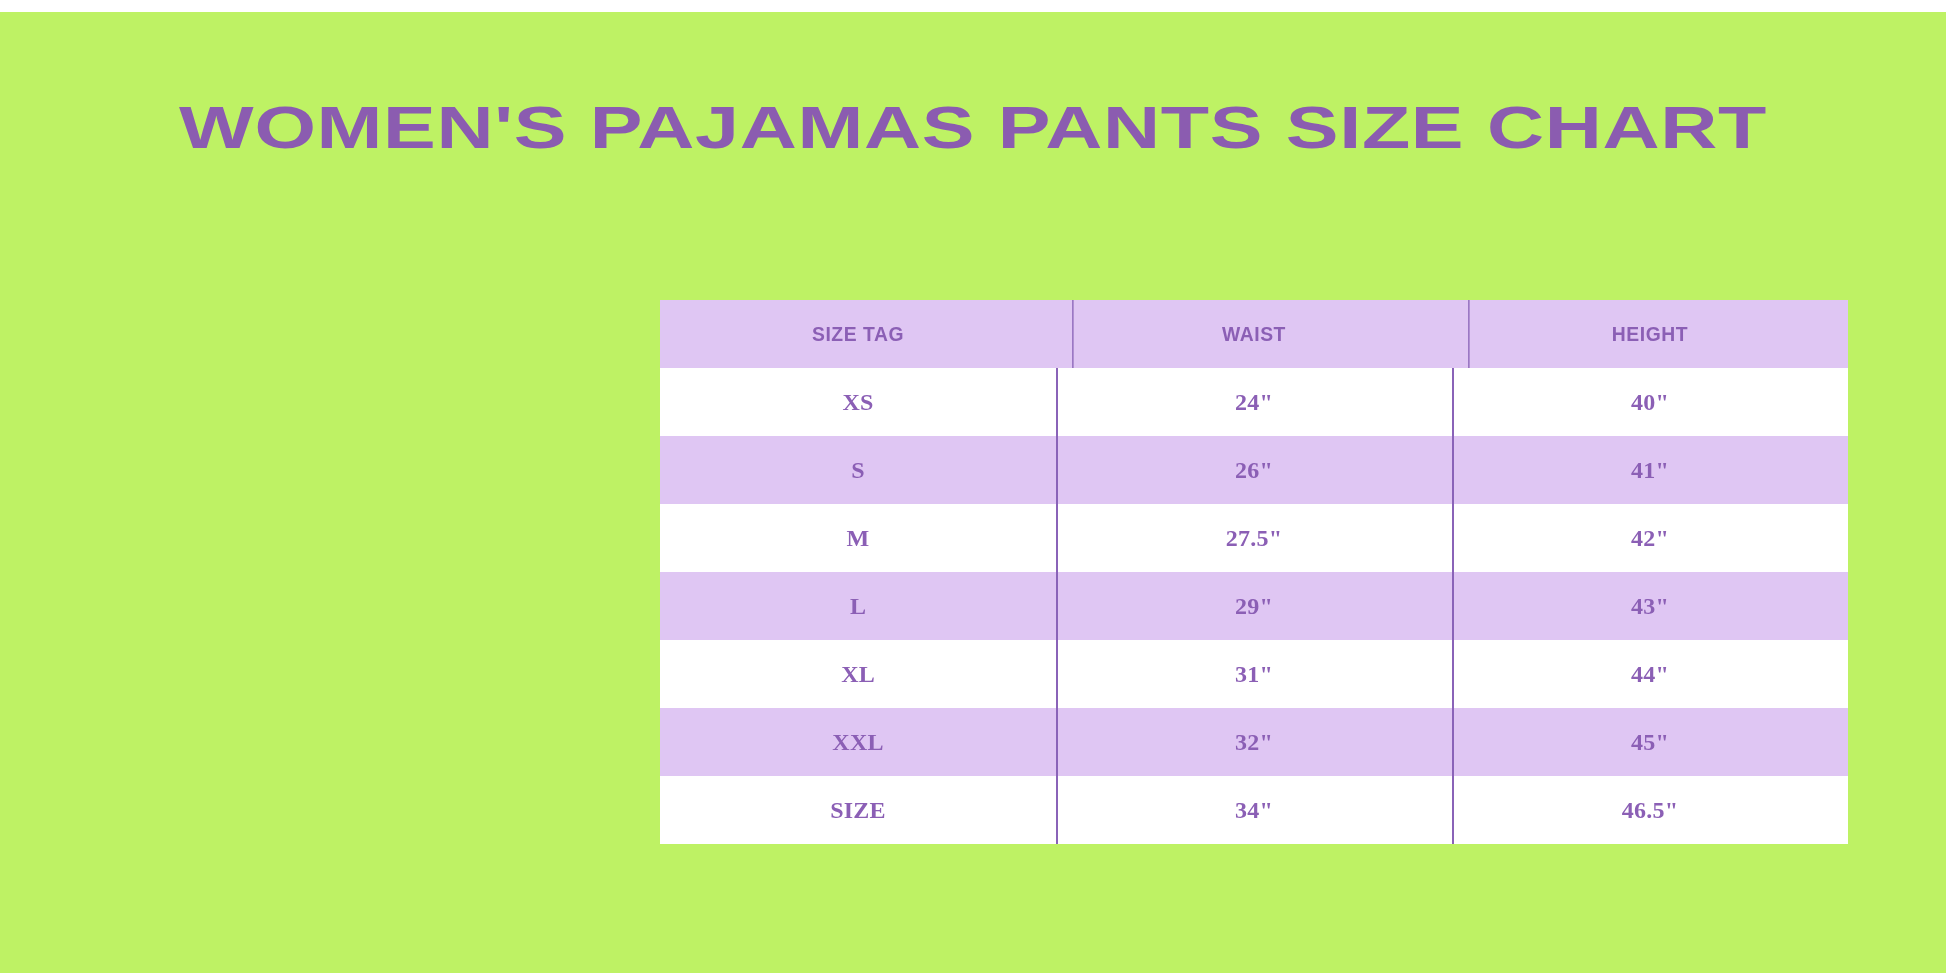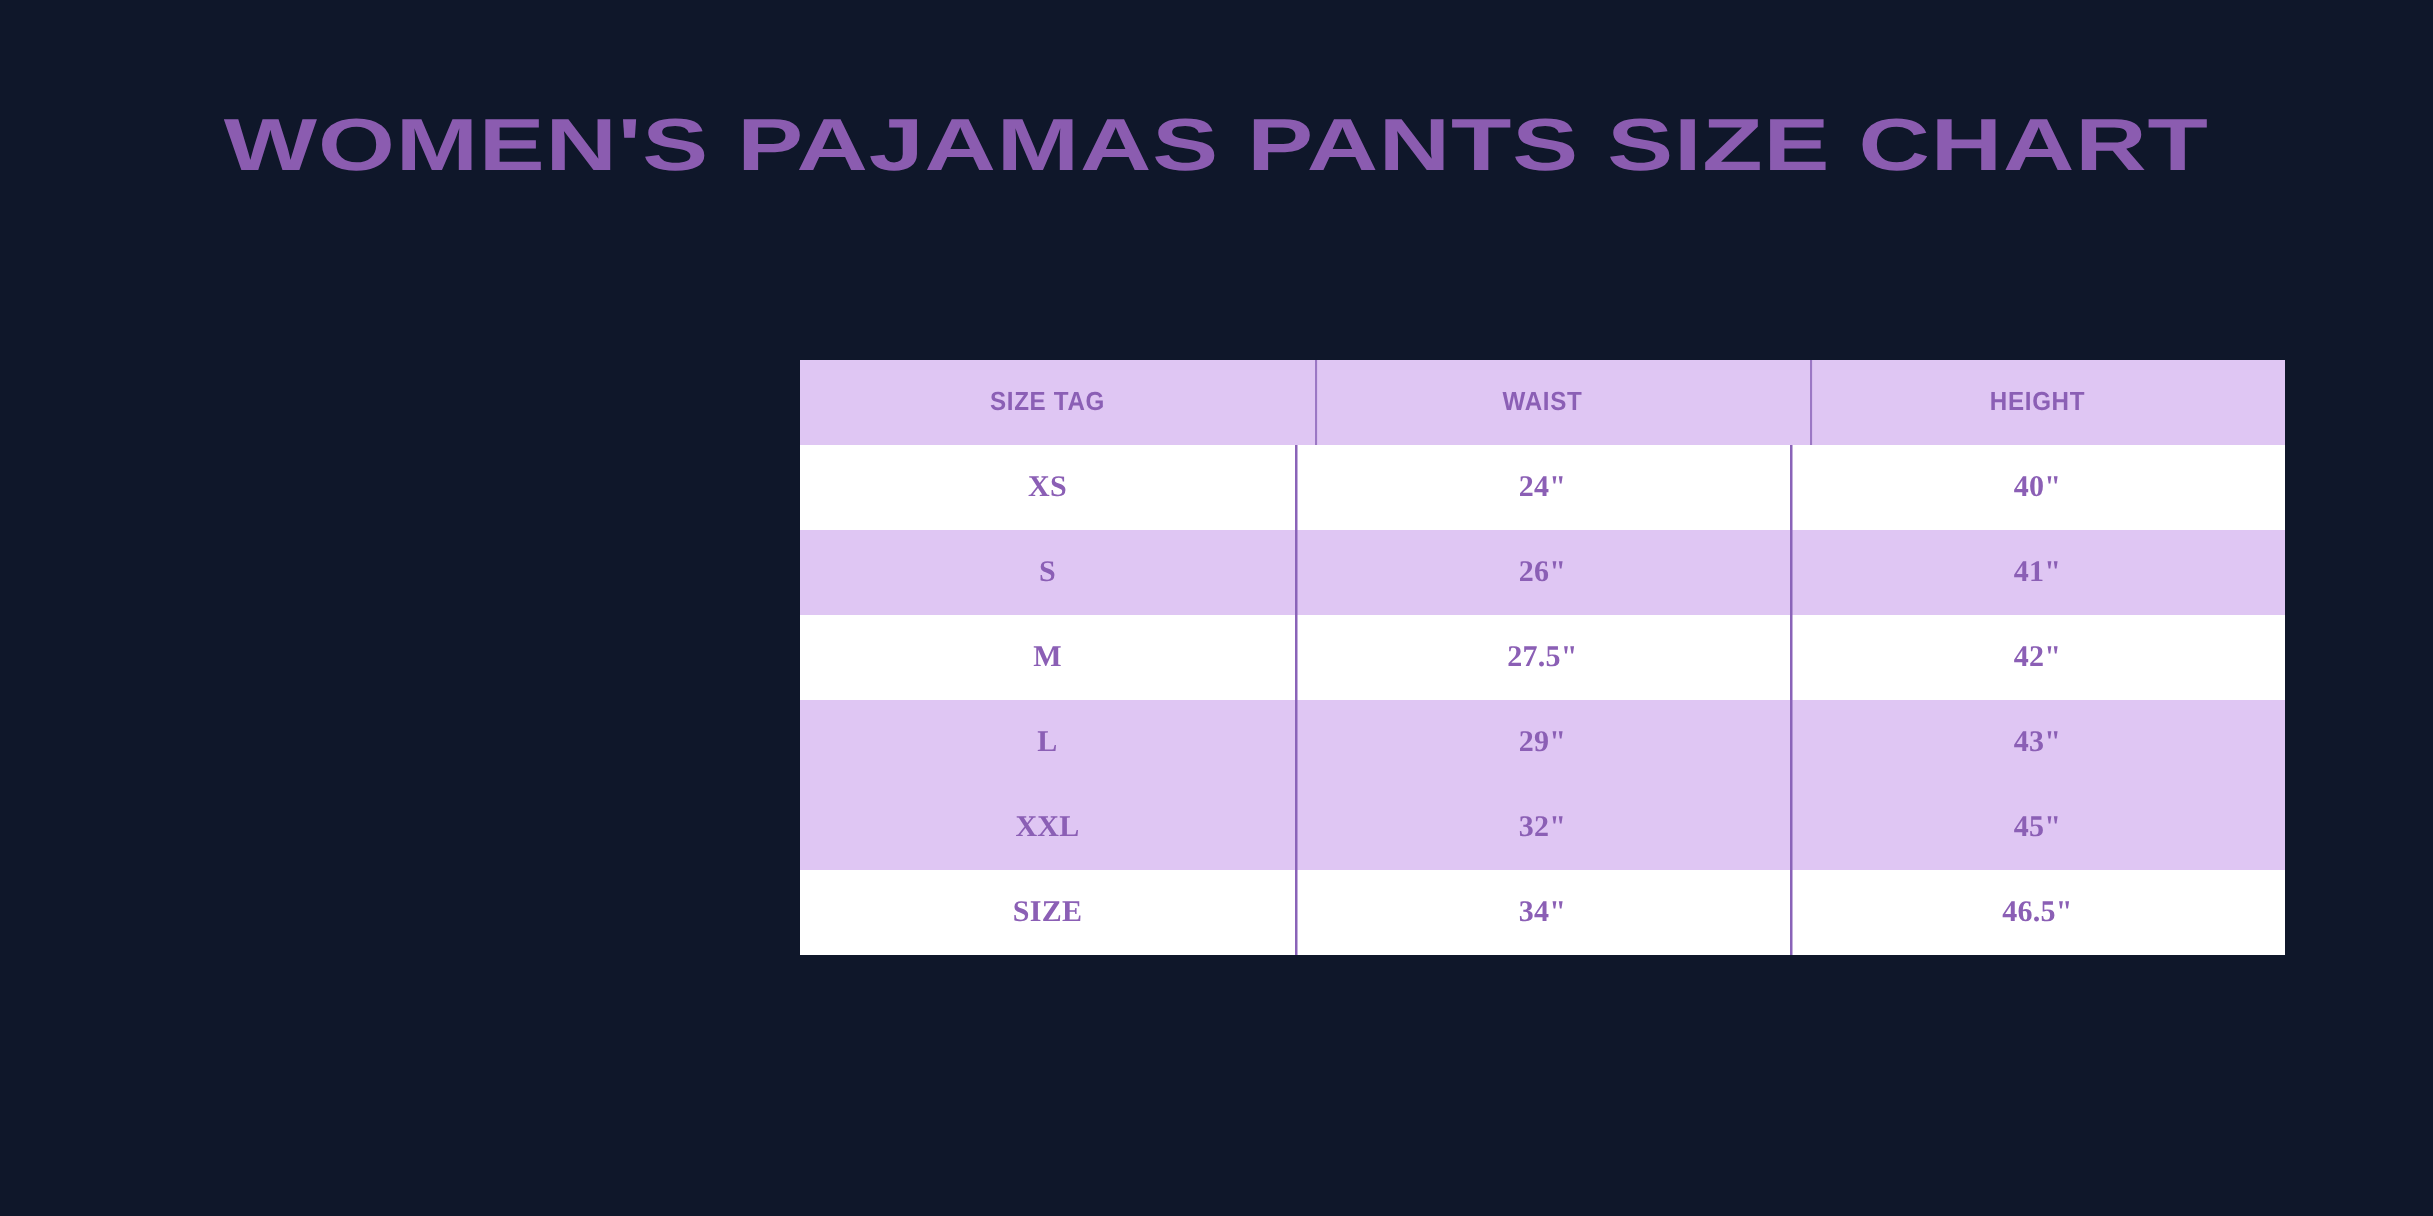"WOMEN'S PAJAMAS PANTS SIZE CHART" .page { background: #0f172a -> #bef264; margin-top: none -> 12px }
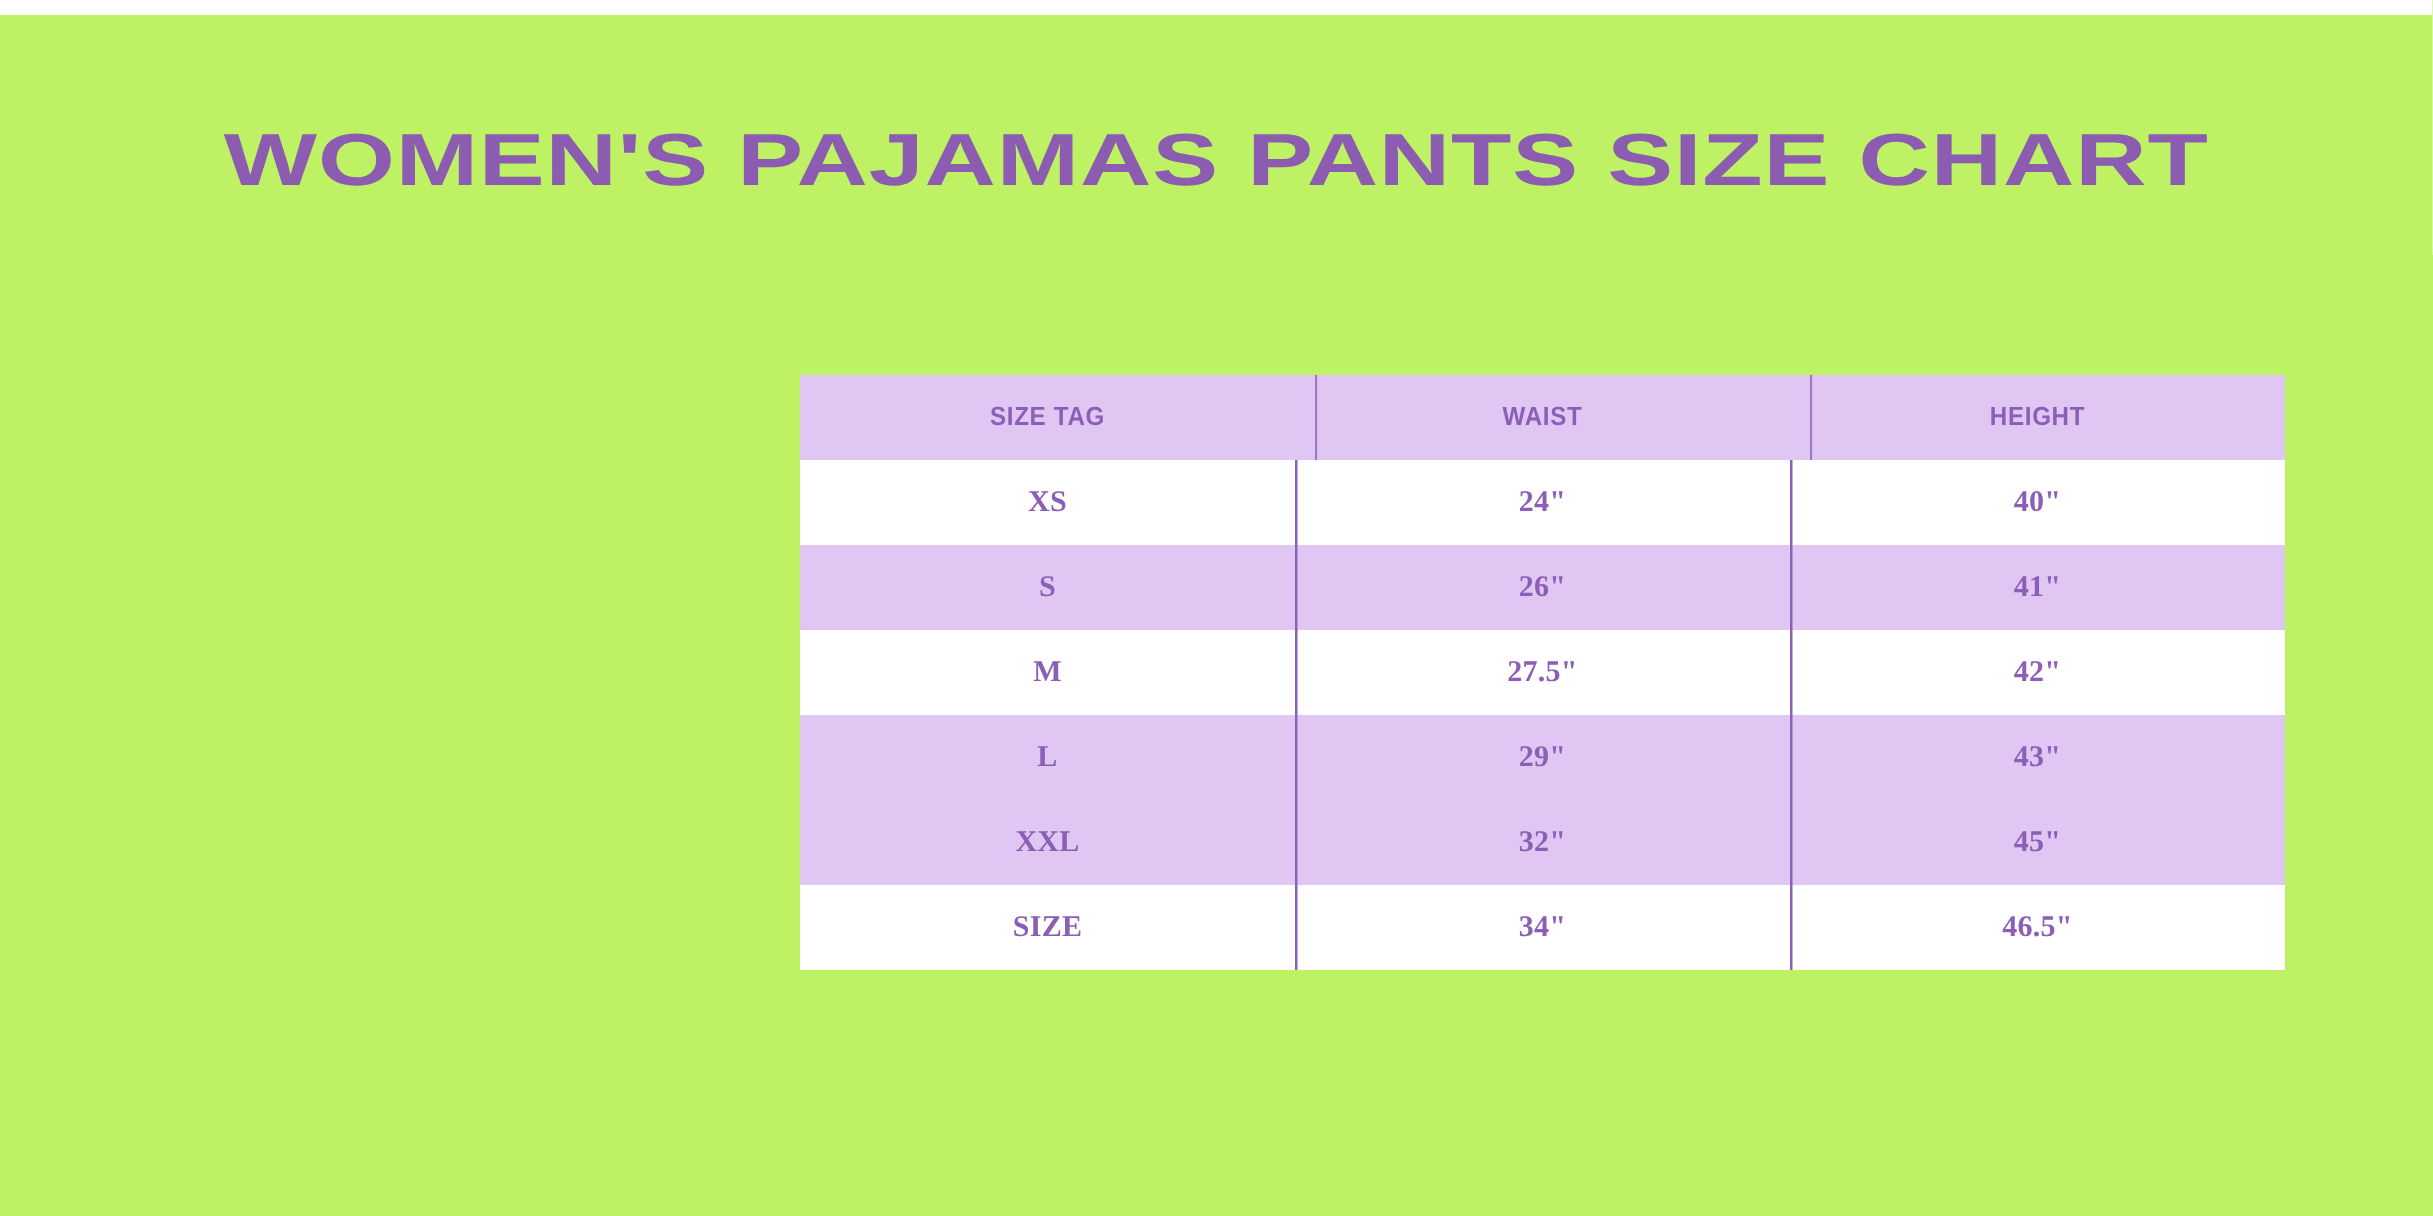"SIZE TAG" .size-table { left: 640px -> 660px }
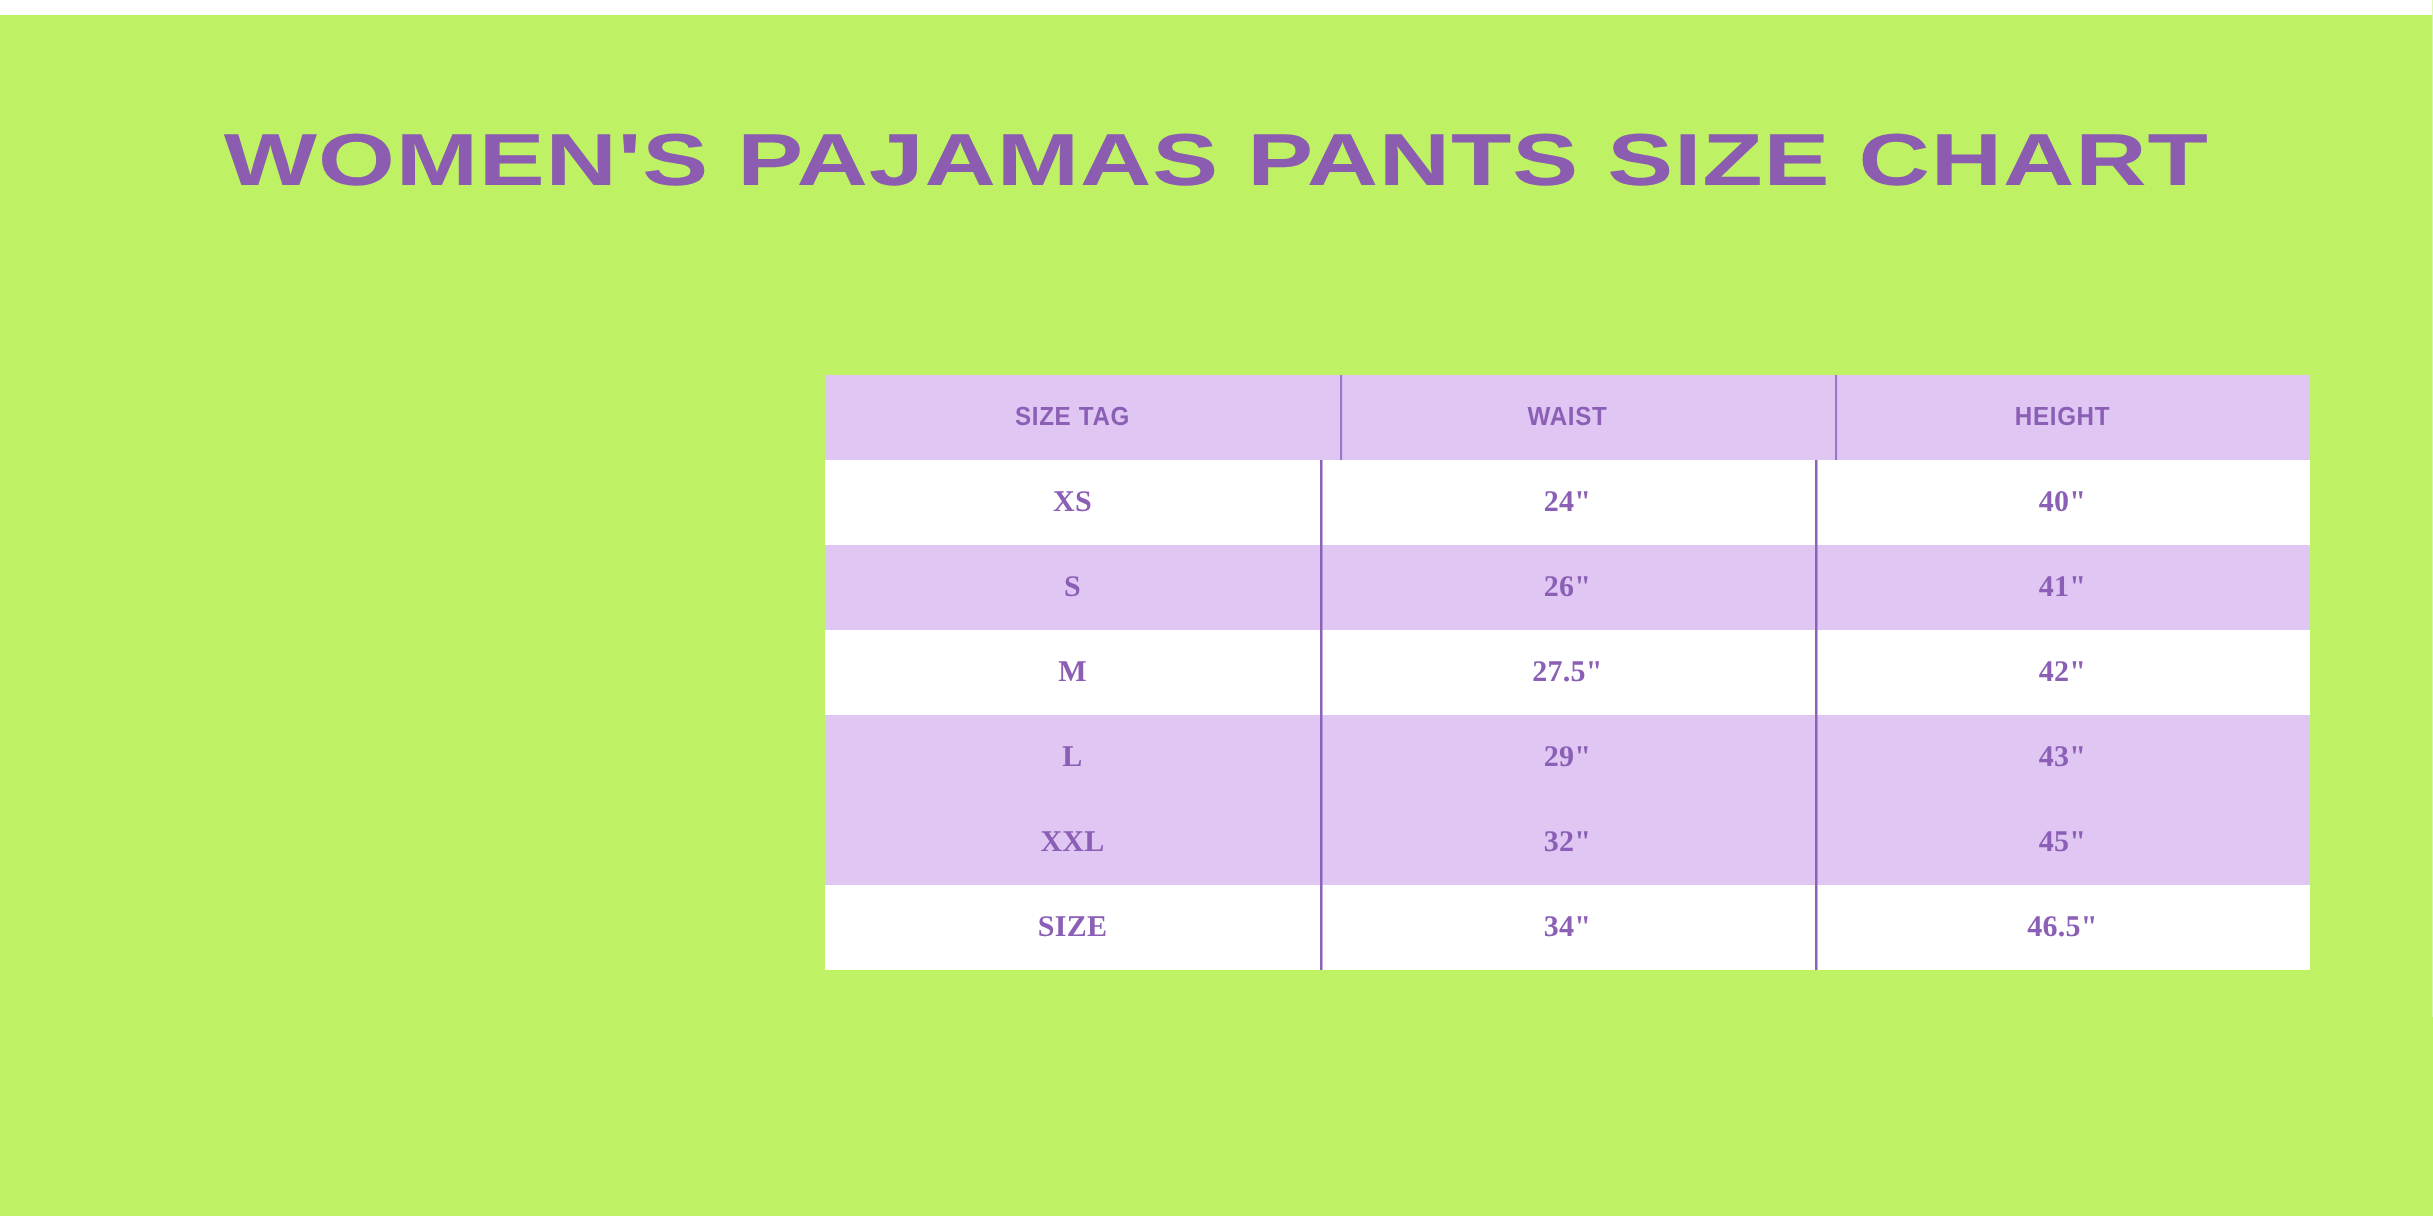"XL" tr.row-odd { html: none -> <tr> <td>XL</td> <td>31"</td> <td>44"</td> </tr> }
